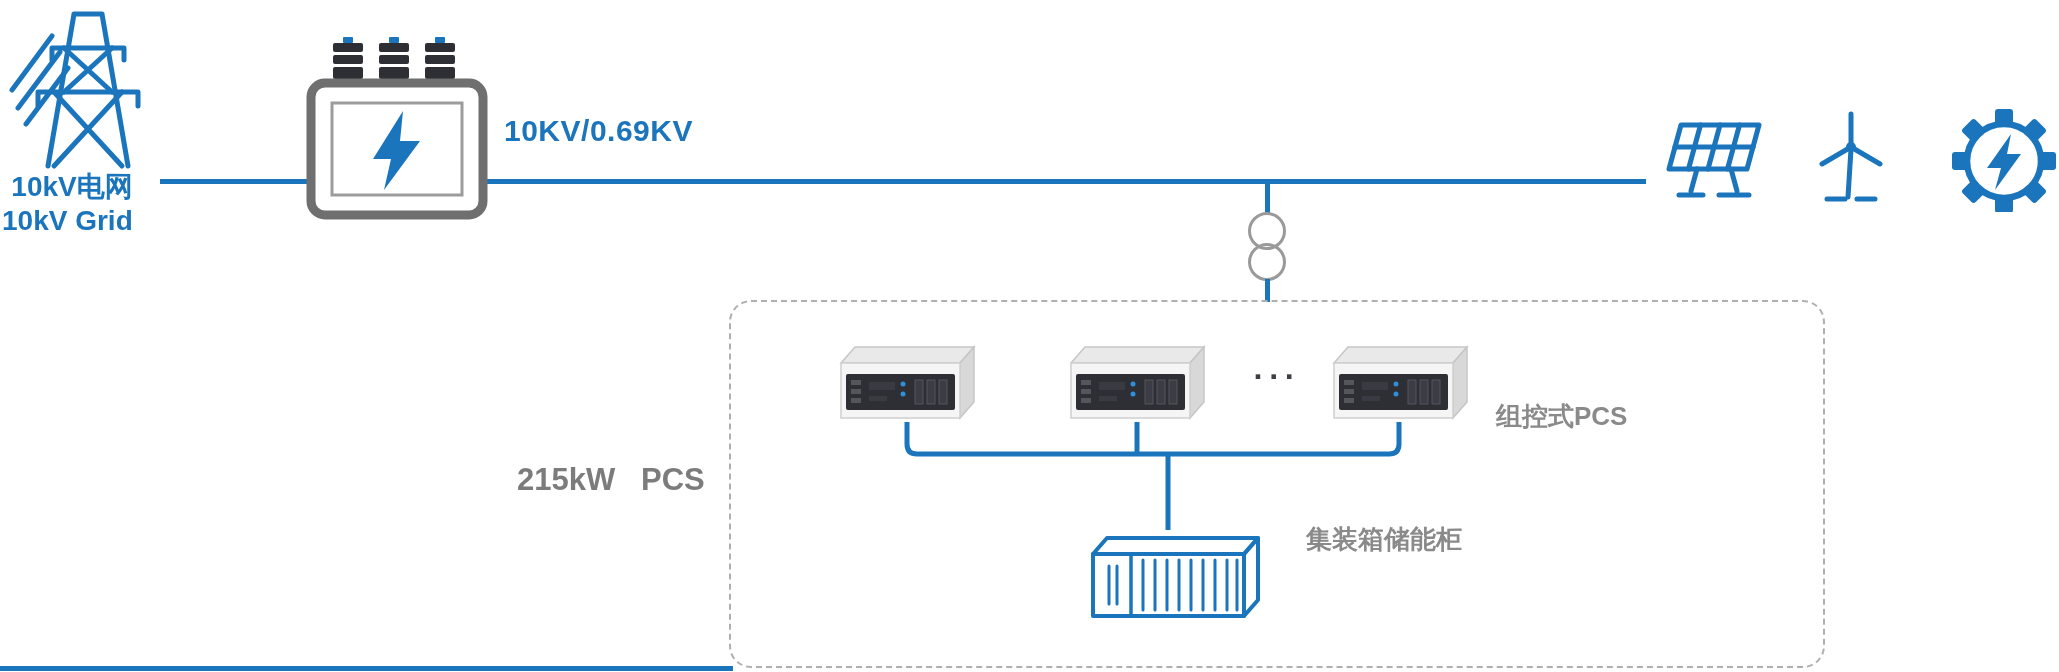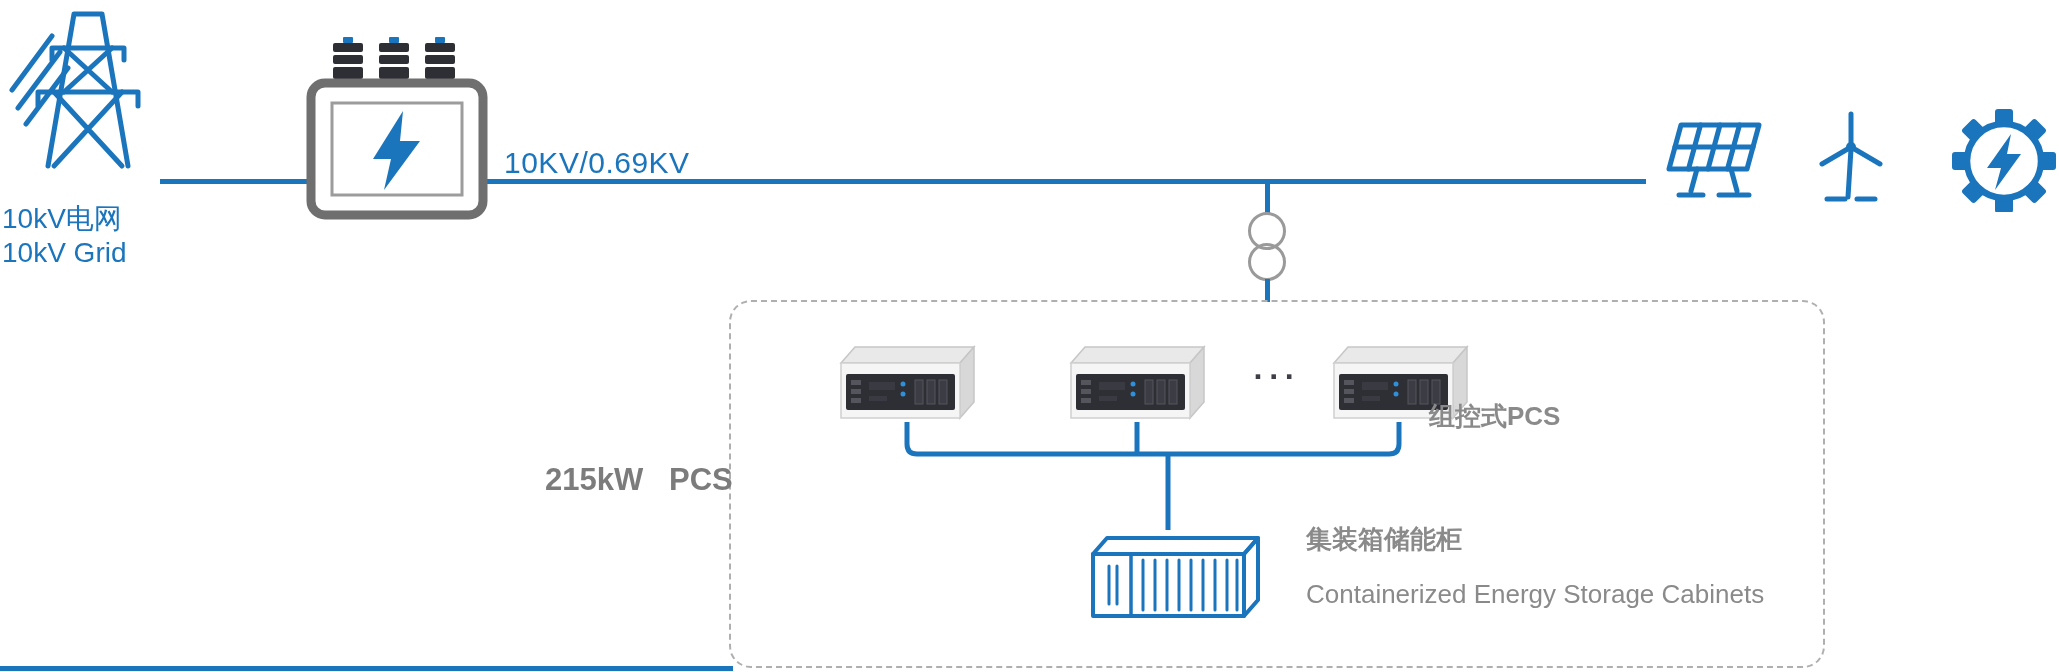"10KV/0.69KV" .lbl-blue { font-weight: normal -> bold; margin-top: 32px -> none }
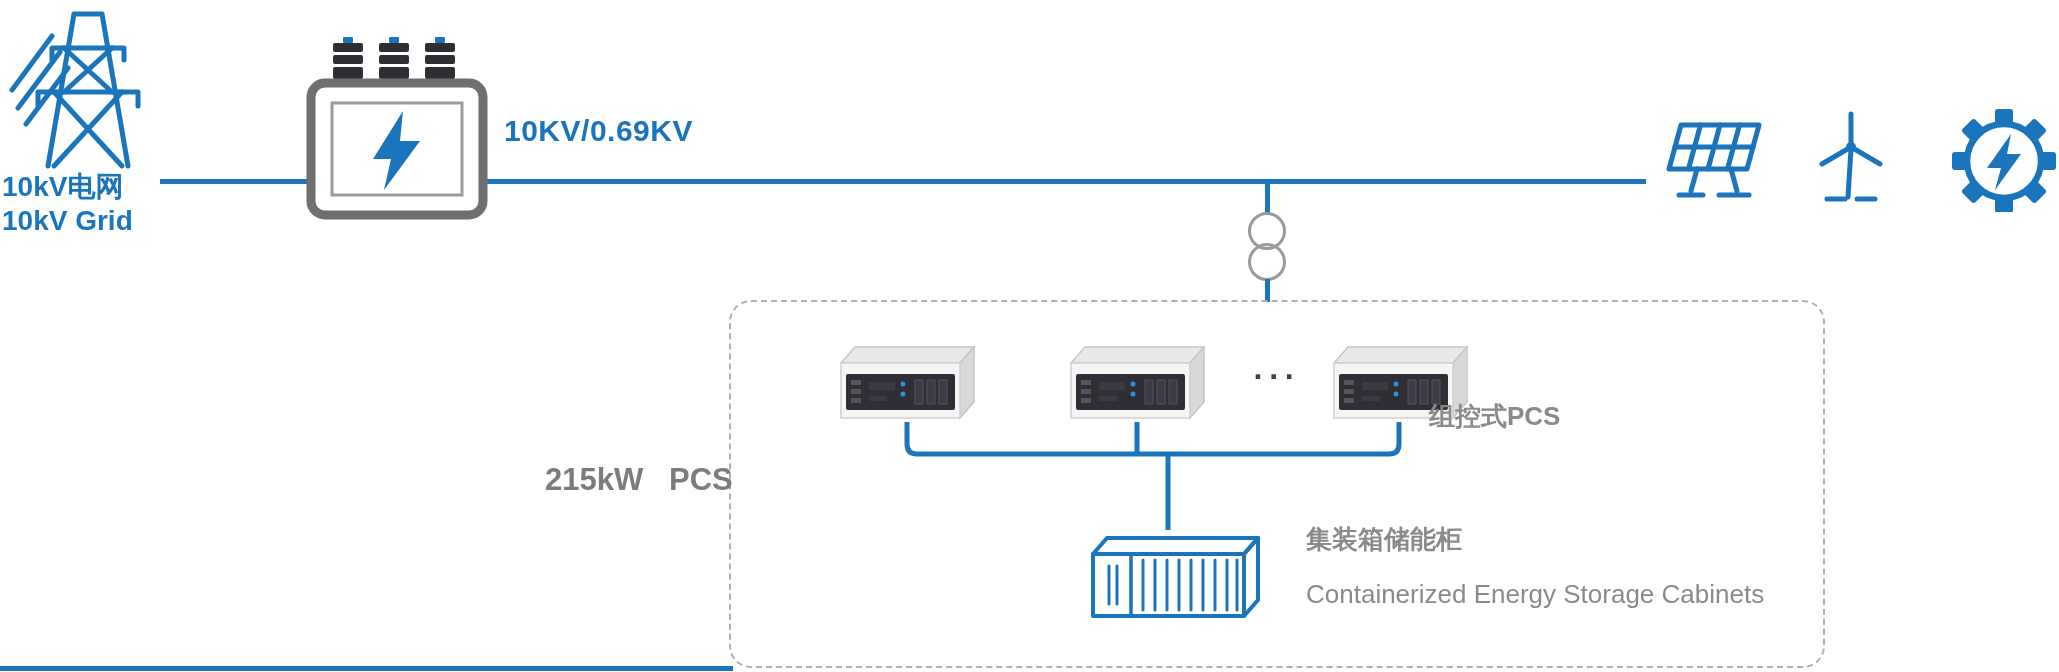"10kV电网" #grid-label { text-align: none -> right }
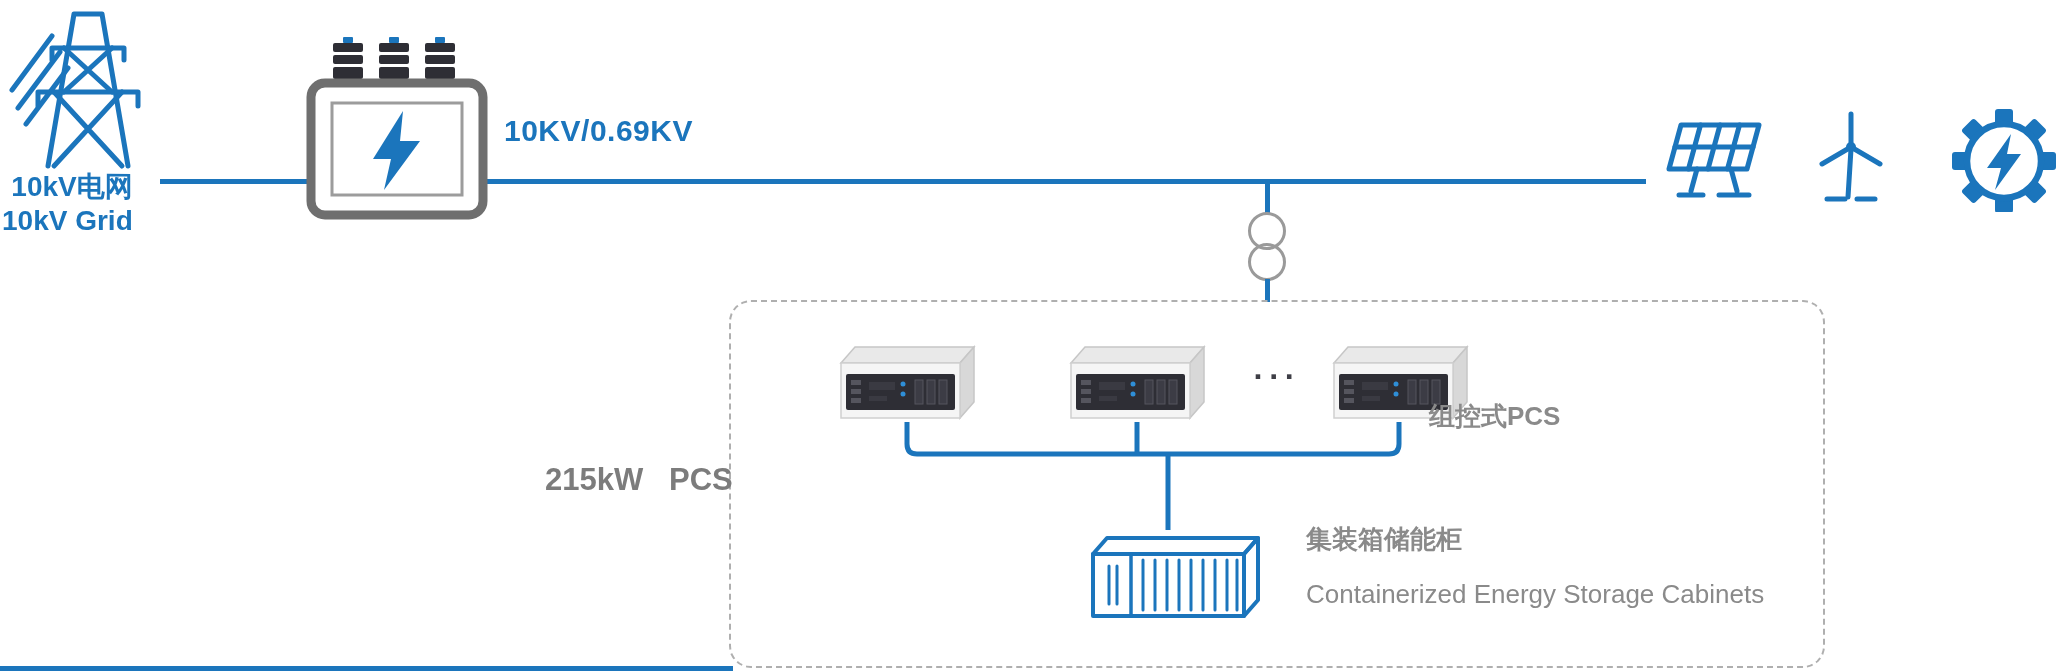"组控式PCS" #group-label-zh { left: 1429px -> 1496px }
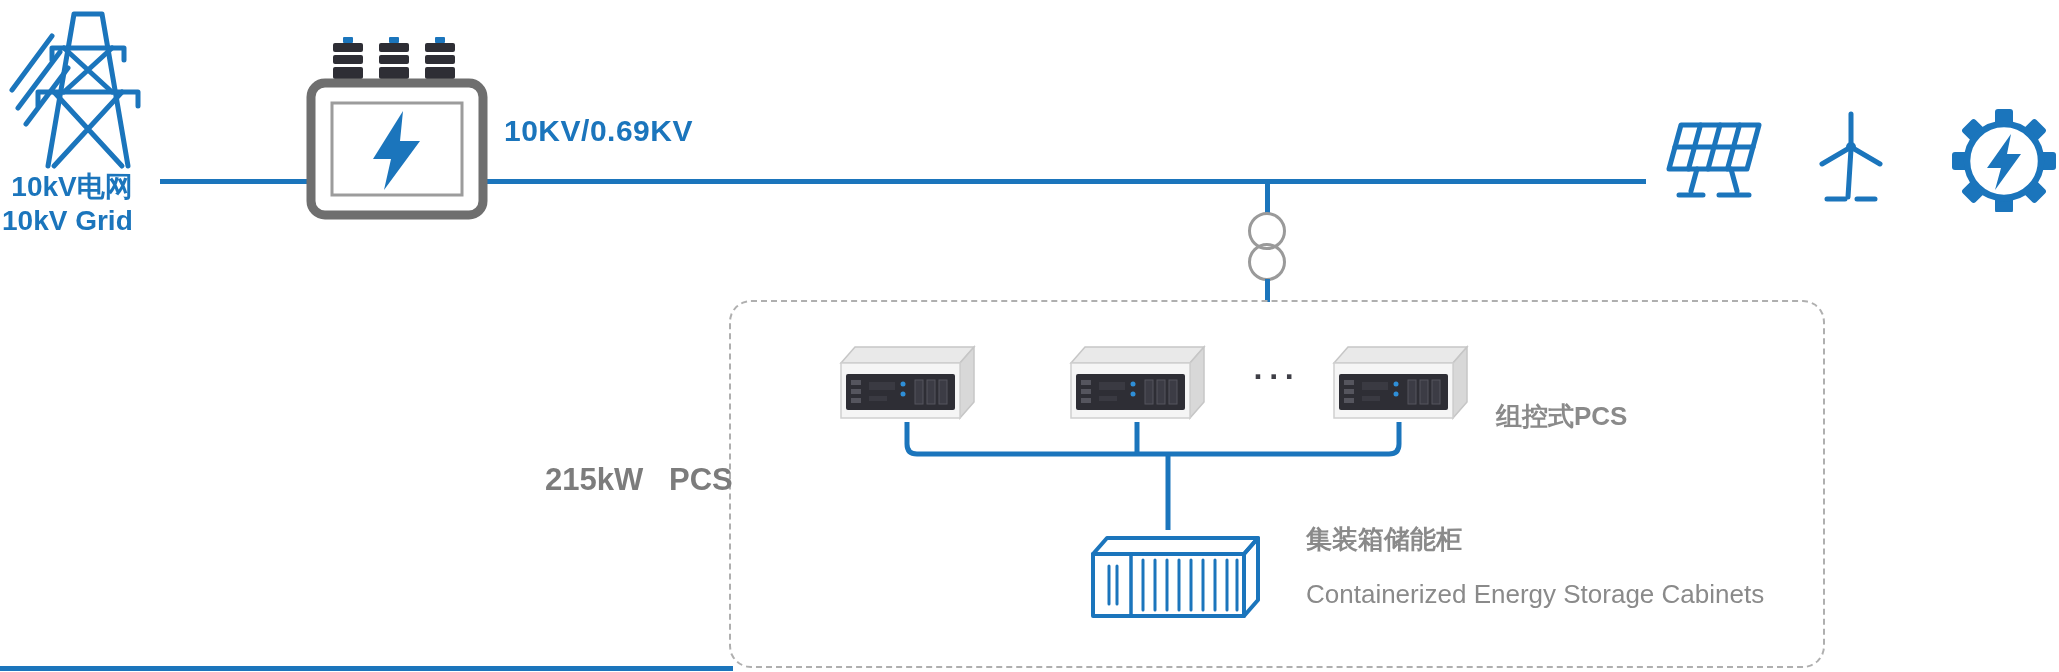"215kW PCS" #capacity-label { margin-left: 28px -> none }
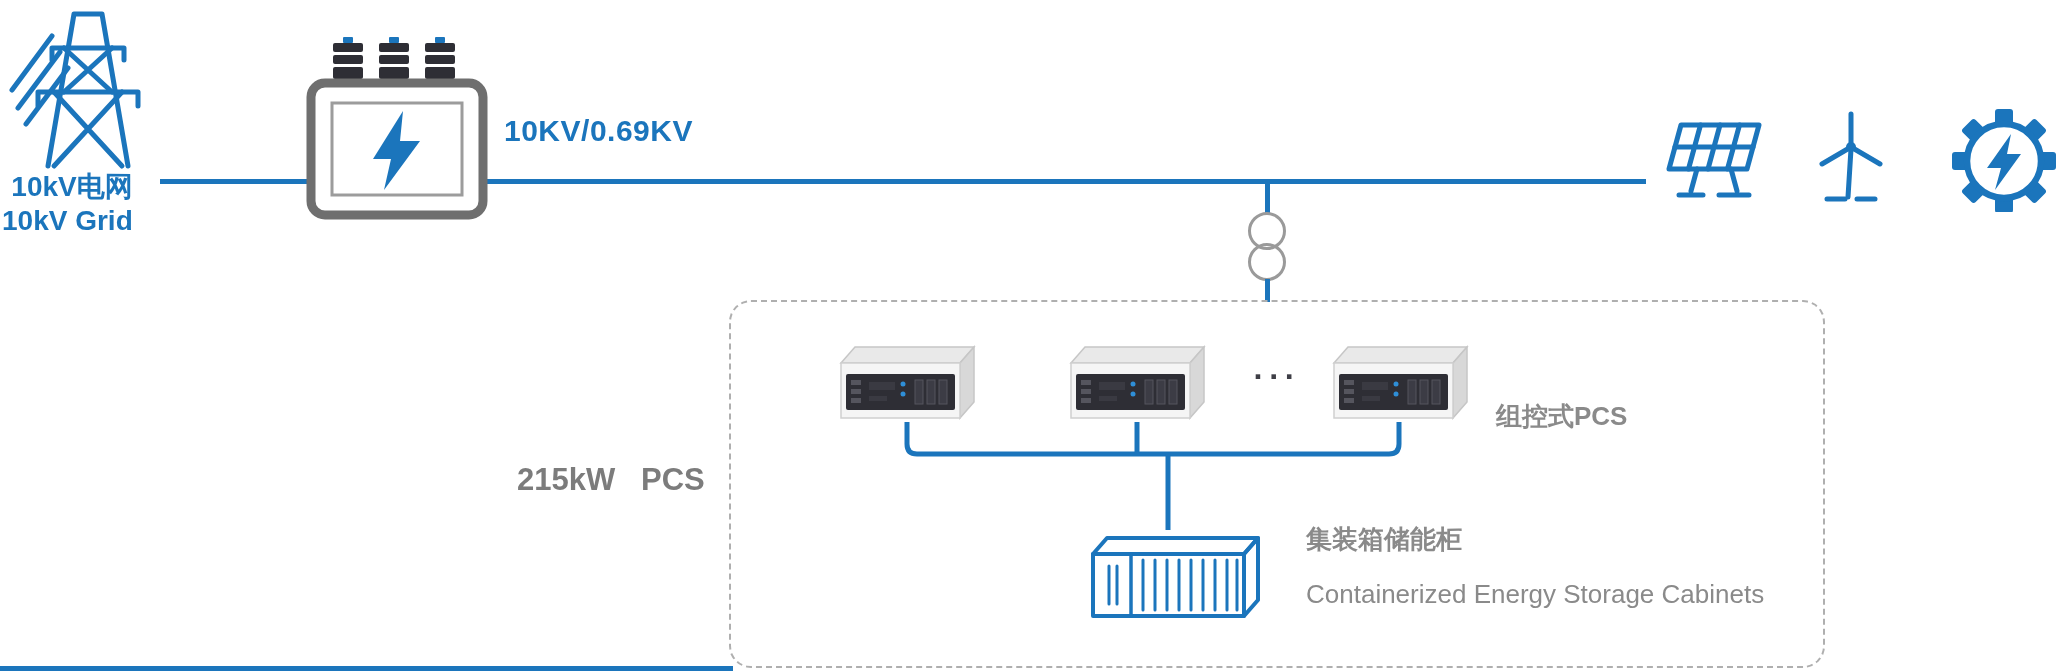"Containerized Energy Storage Cabinets" div.abs { html: <div>Containerized Energy Storage Cabinets</div> -> none }
